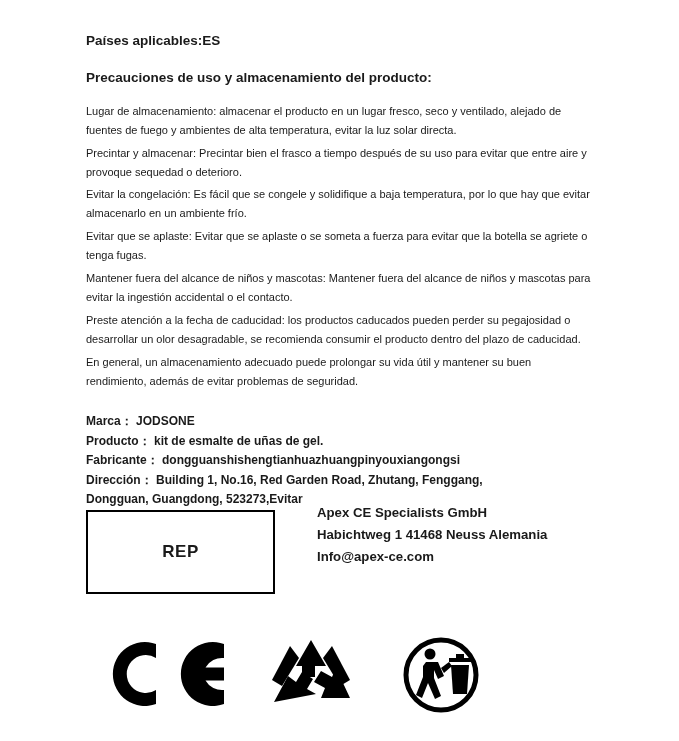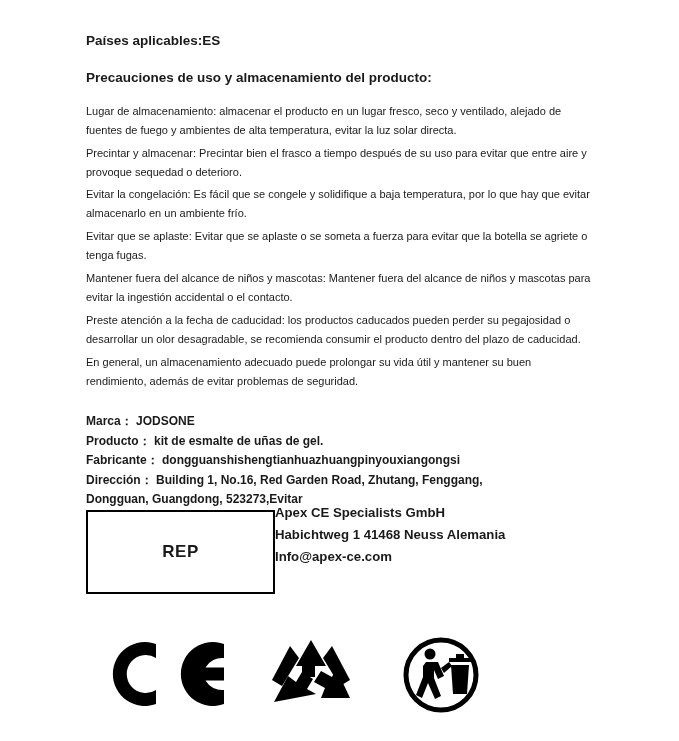"Apex CE Specialists GmbH" .rep-address { margin-left: none -> 42px }
